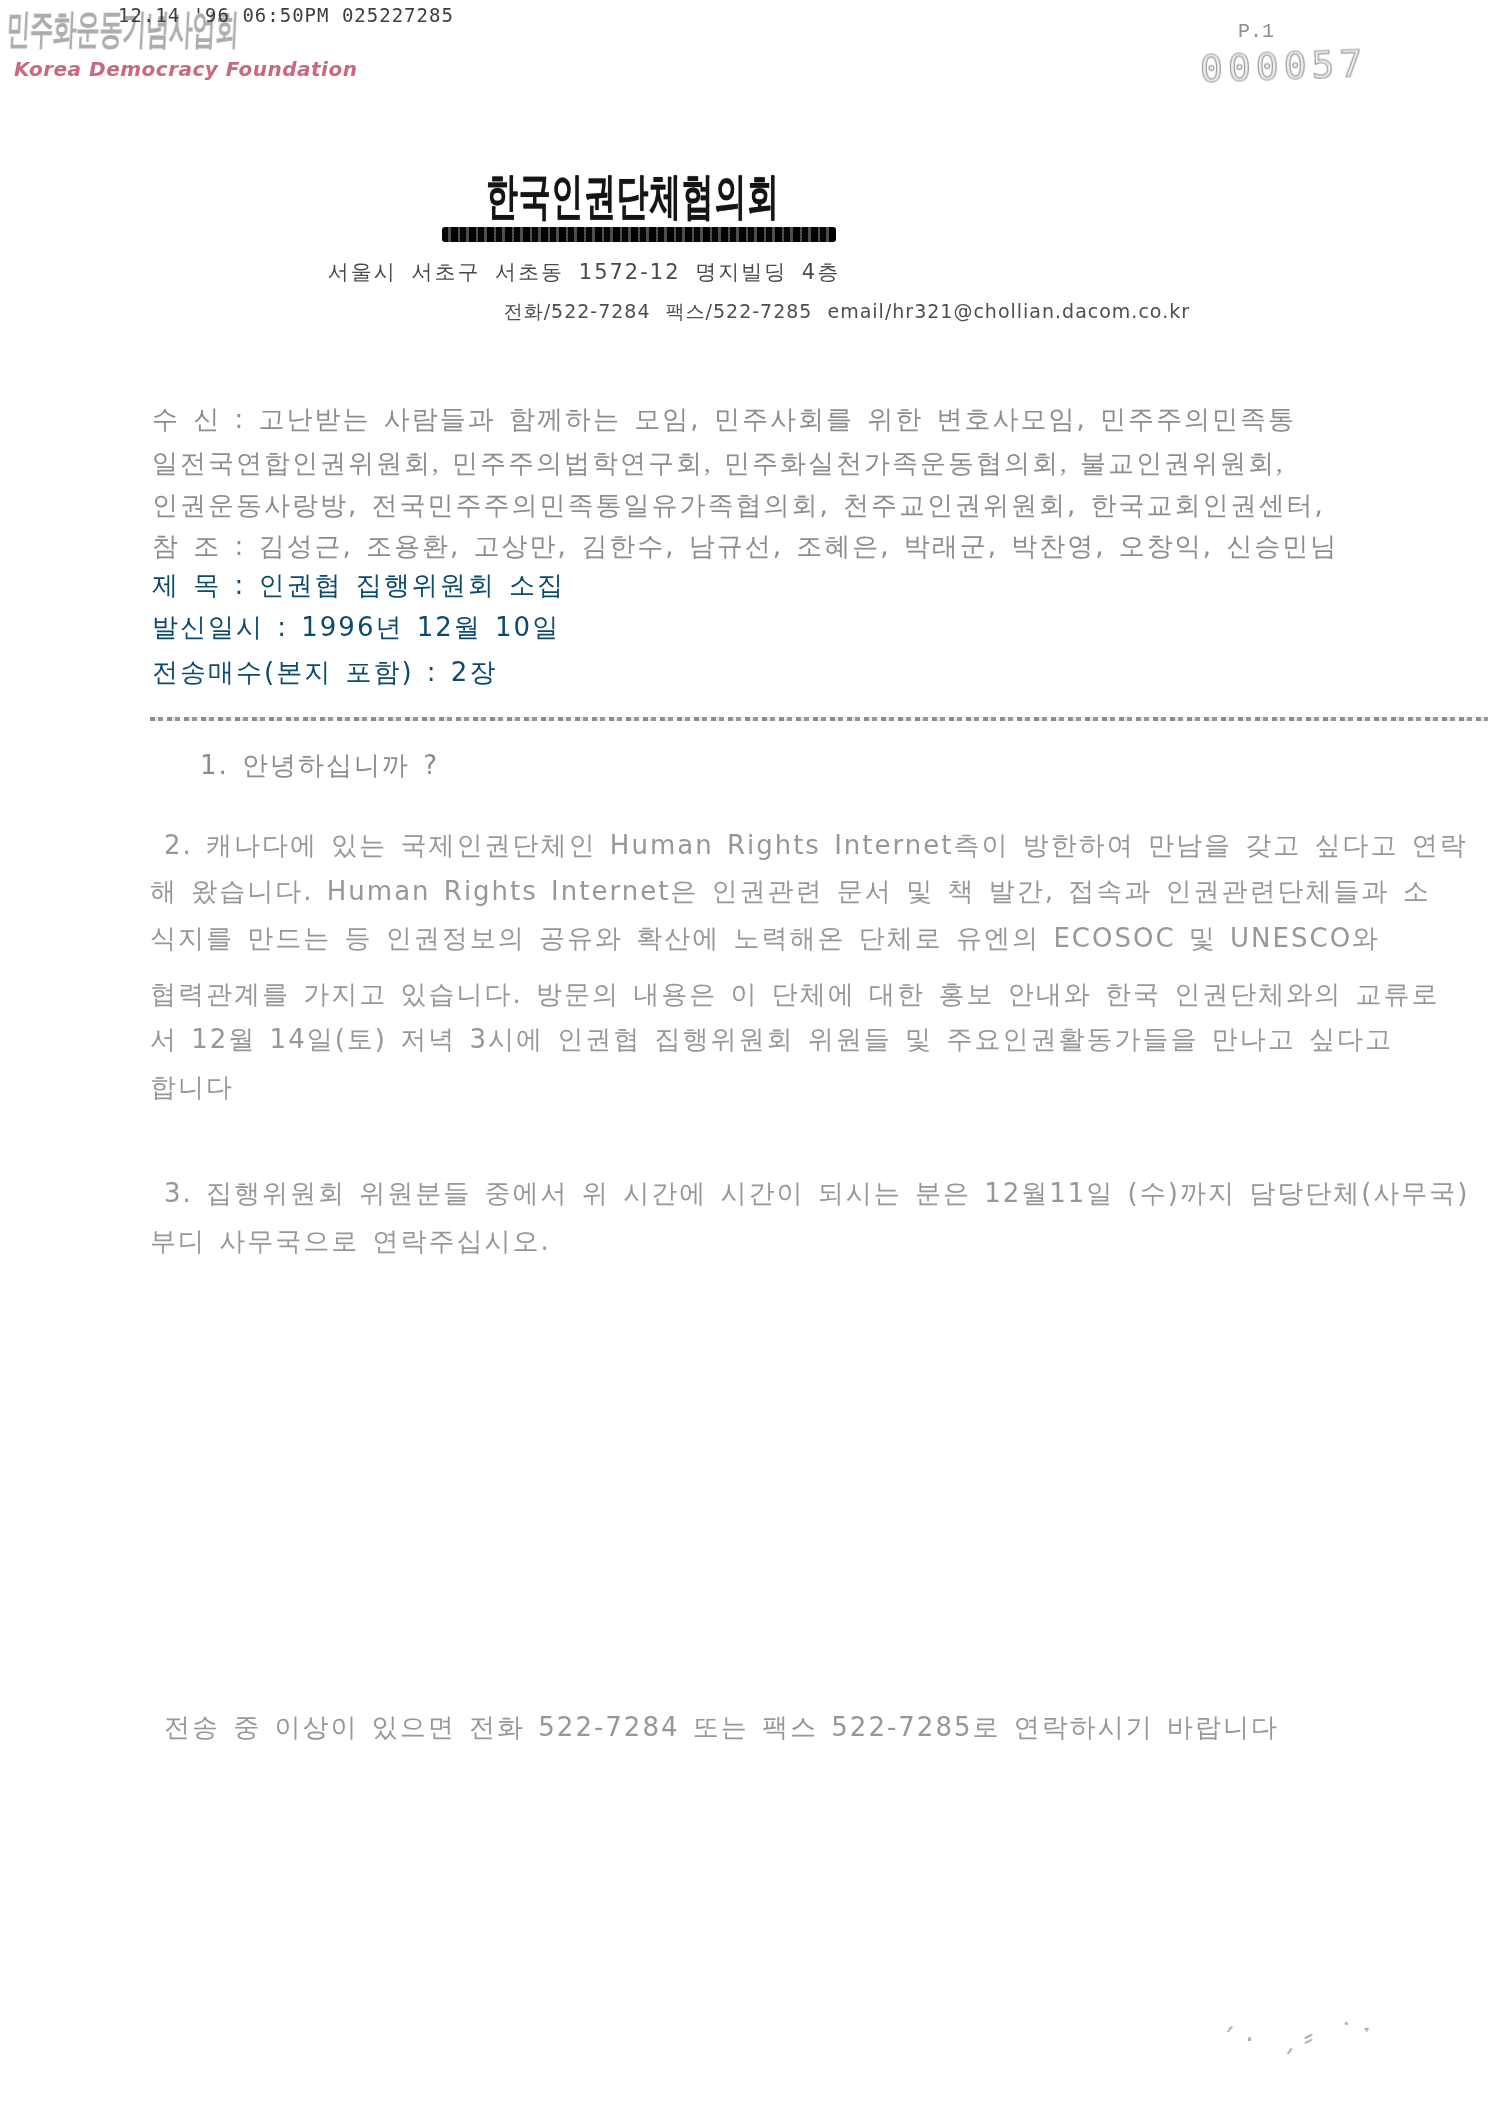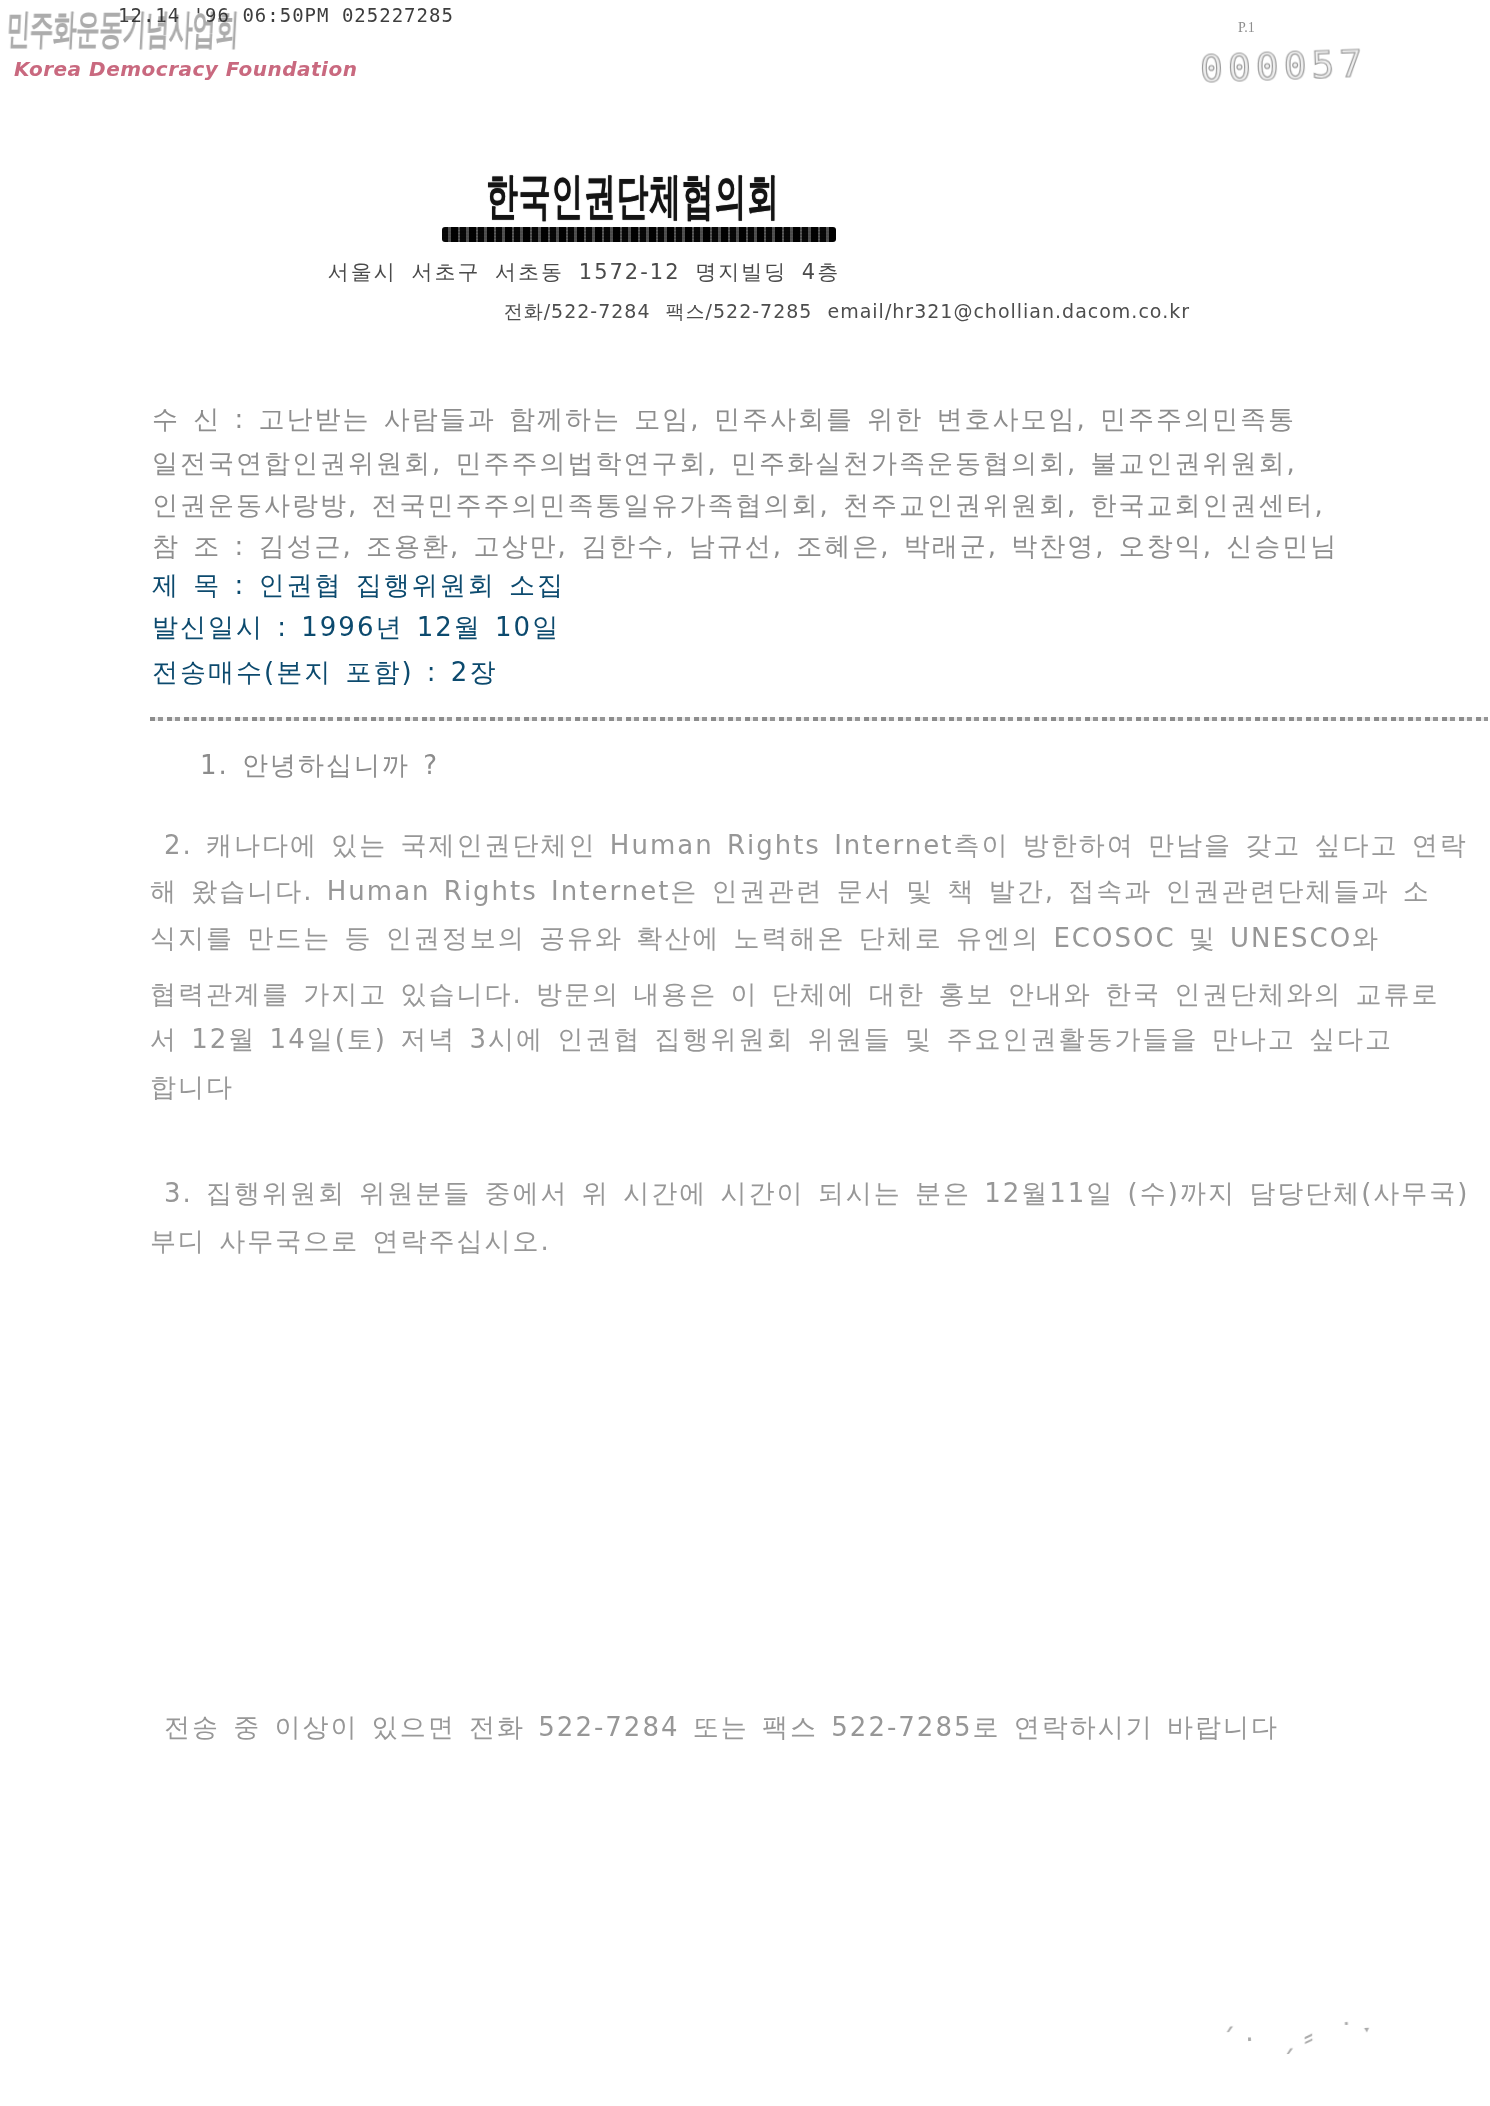"P.1" .page-num { font-family: Liberation Serif, serif -> Liberation Mono, monospace; font-size: 14px -> 20px }
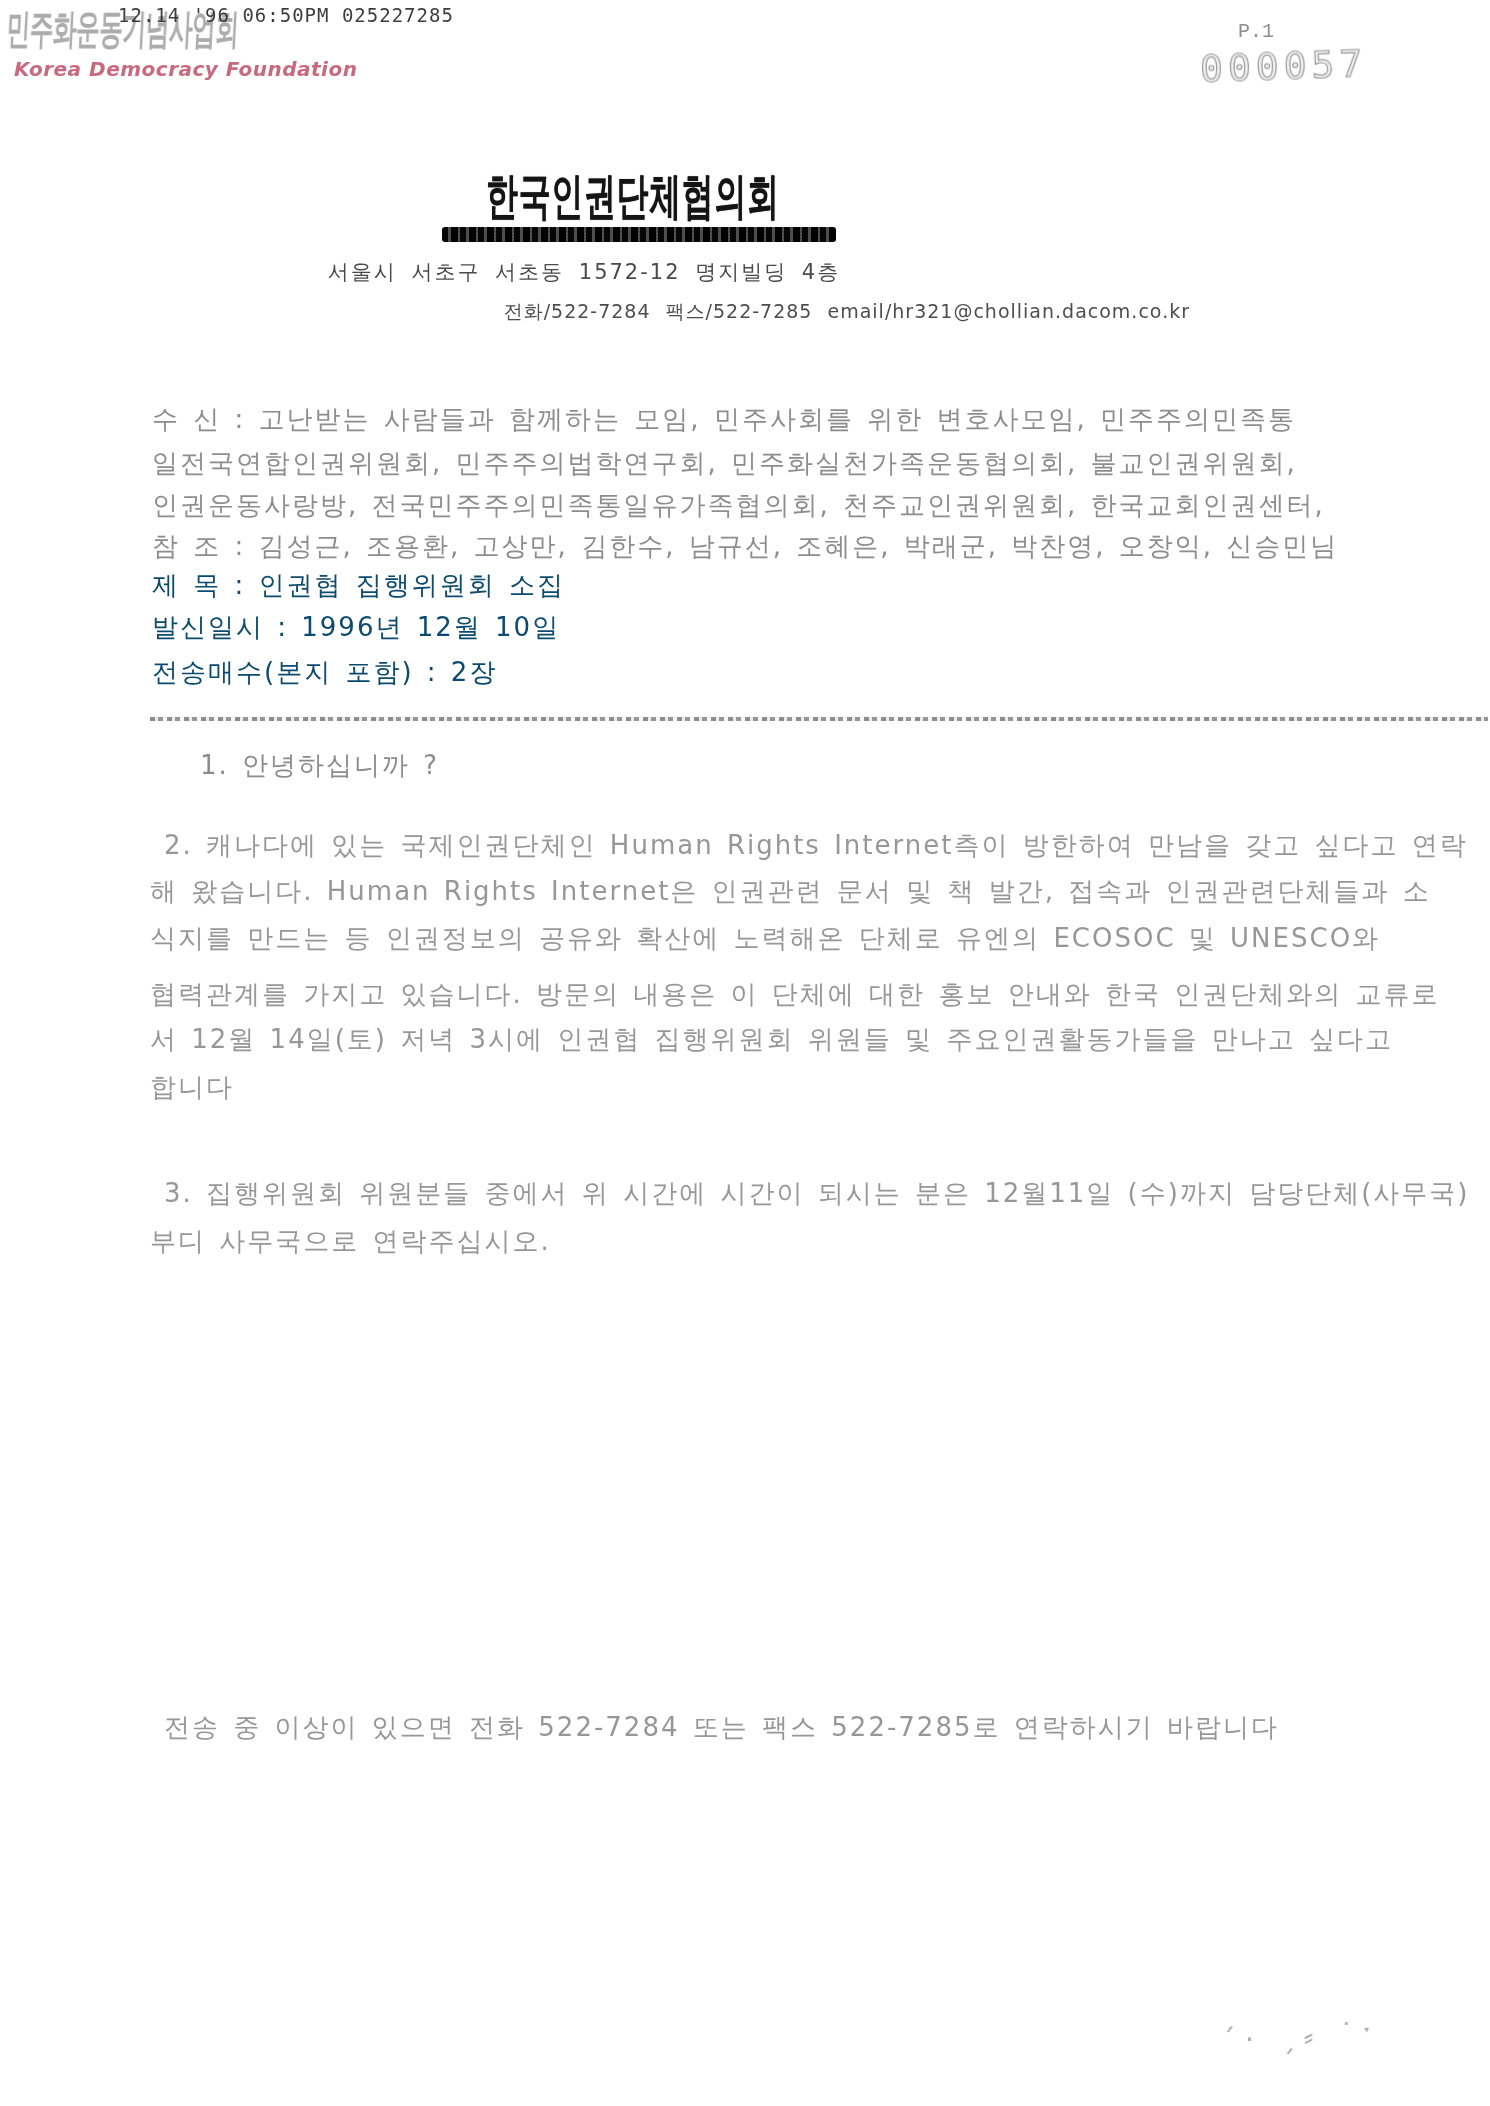"일전국연합인권위원회, 민주주의법학연구회, 민주화실천가족운동협의회," div.meta-line { font-family: none -> Liberation Serif, serif }
